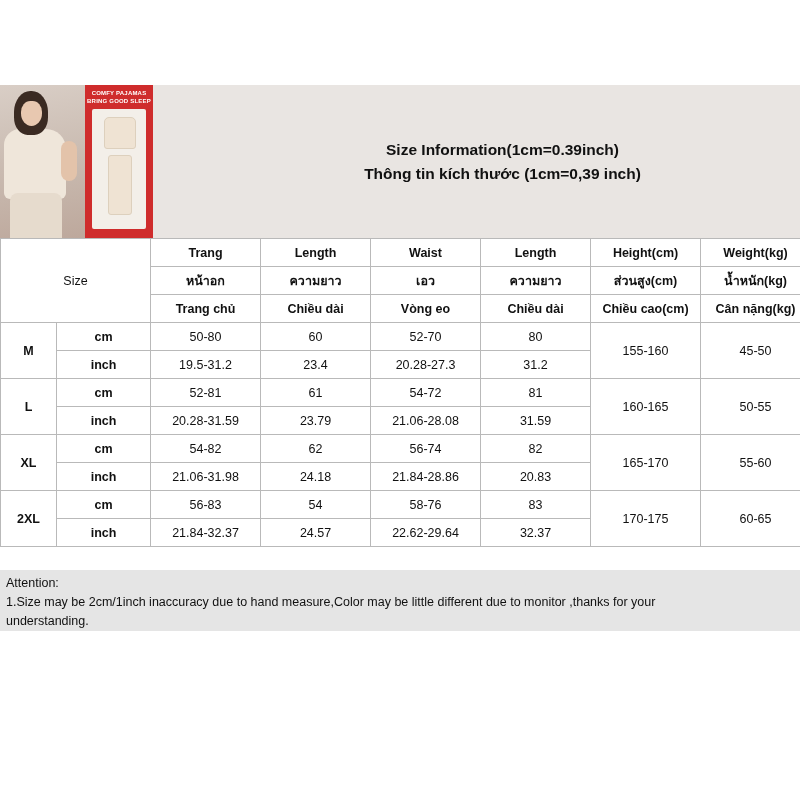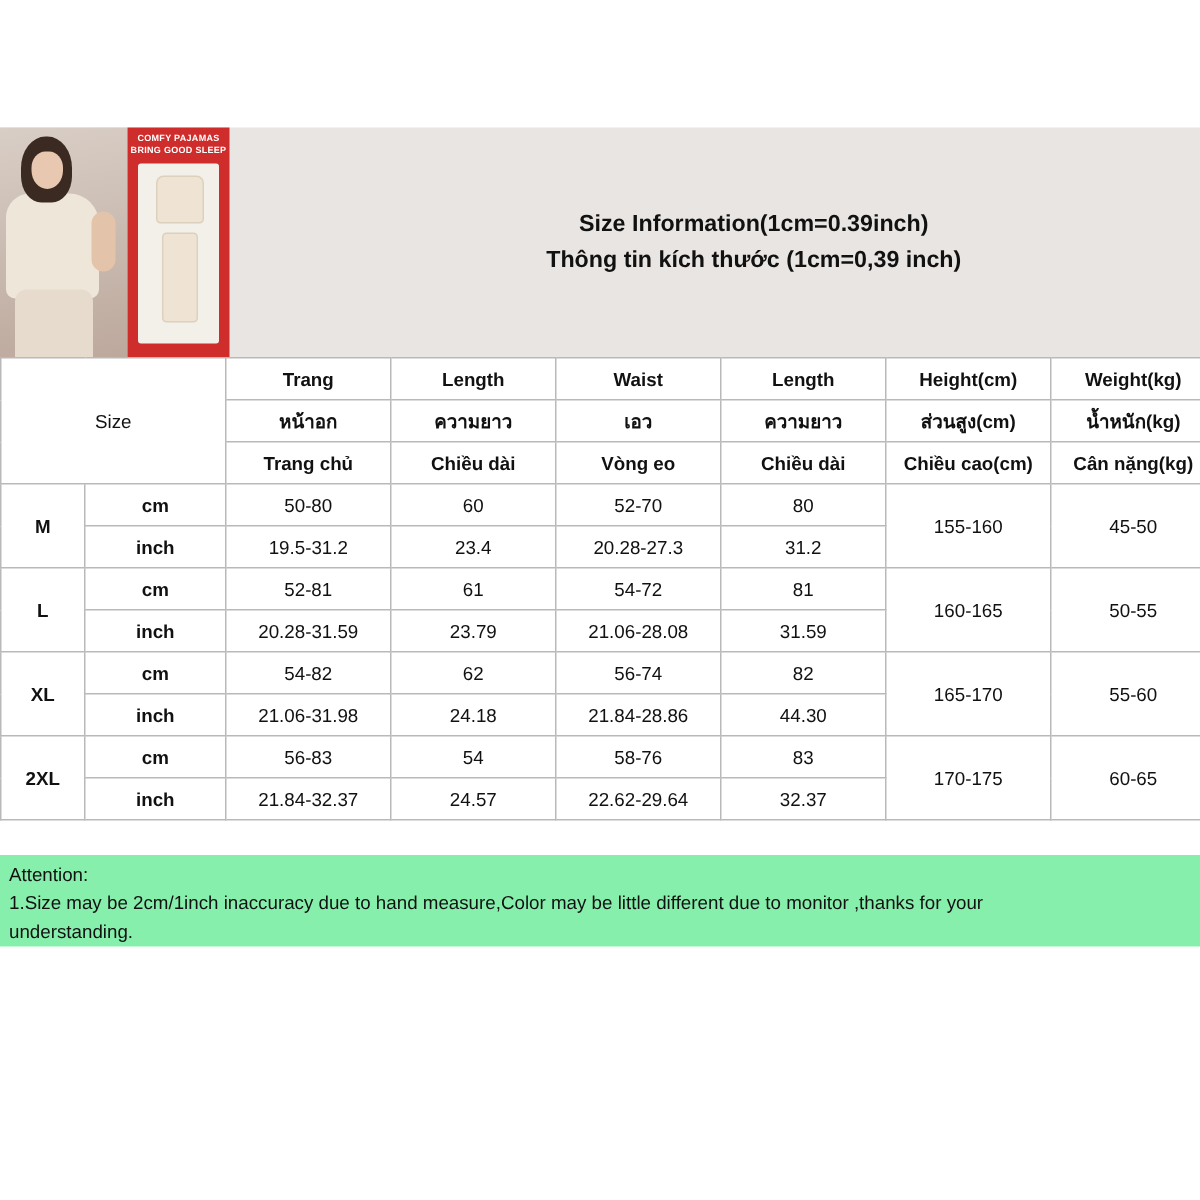"44.30" td { text: 44.30 -> 20.83 }
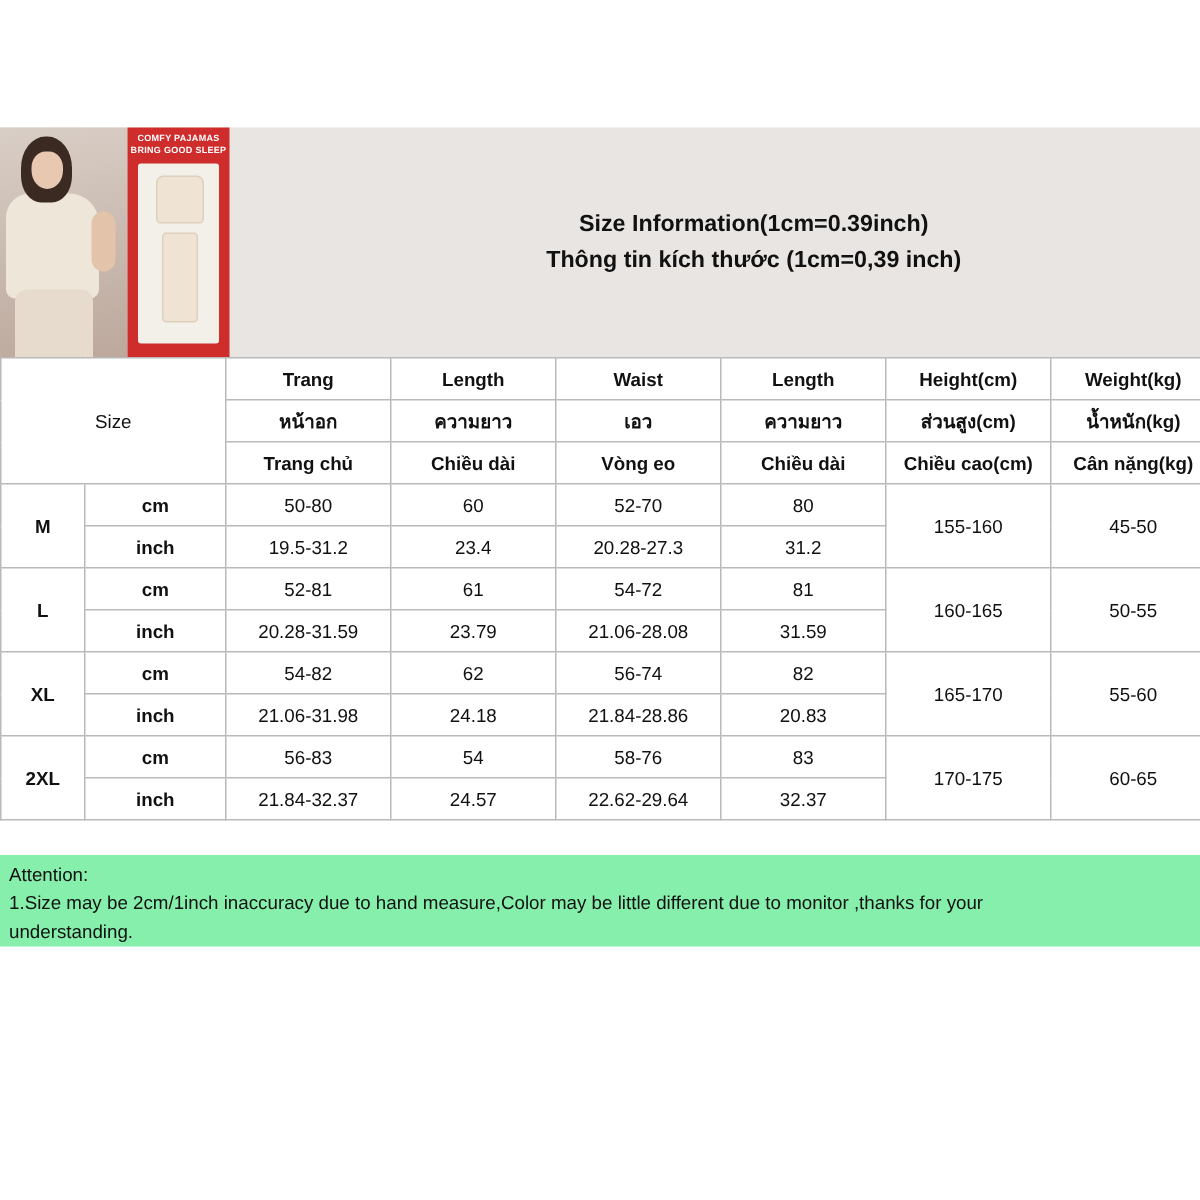"Attention:" .attention { background: #86efac -> #e5e5e5 }
